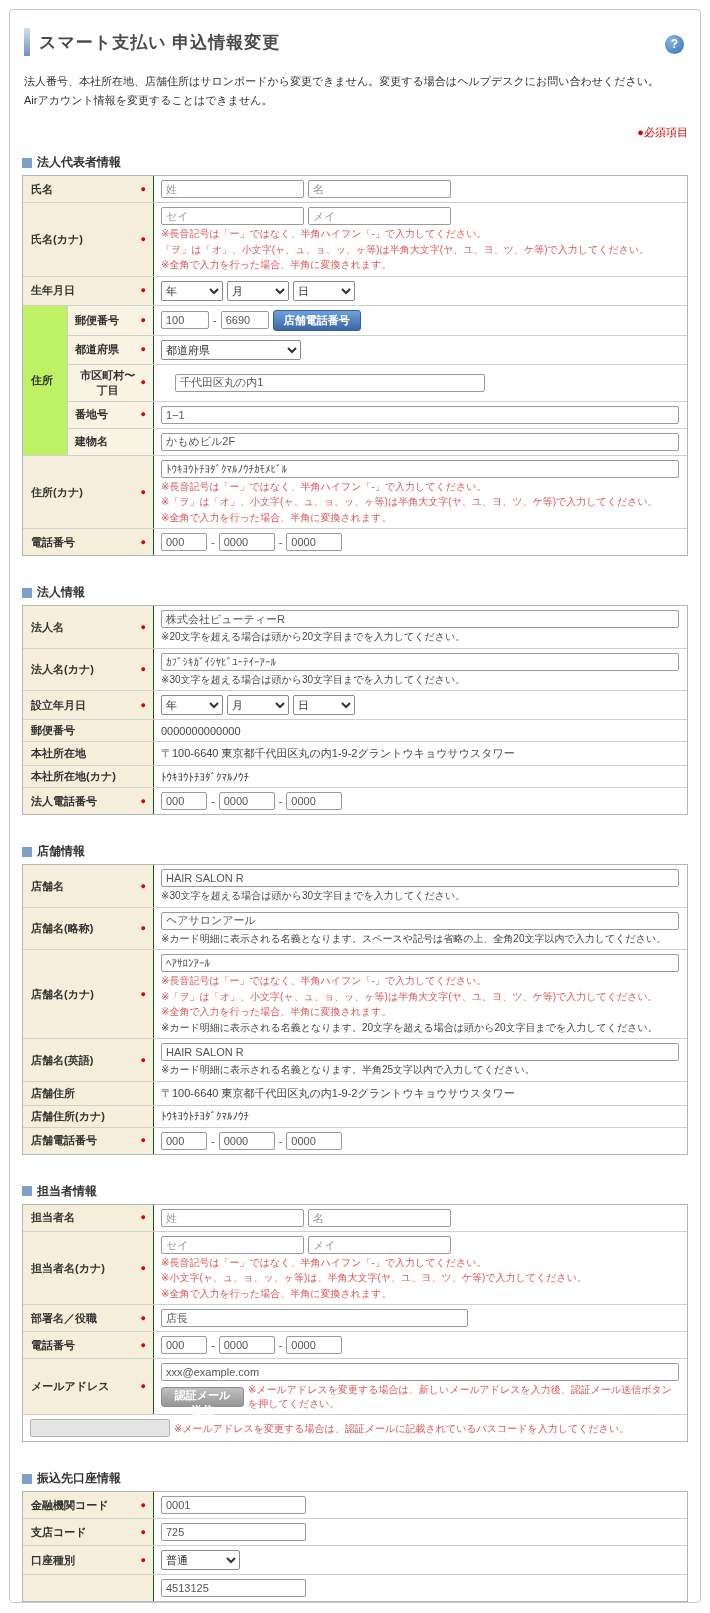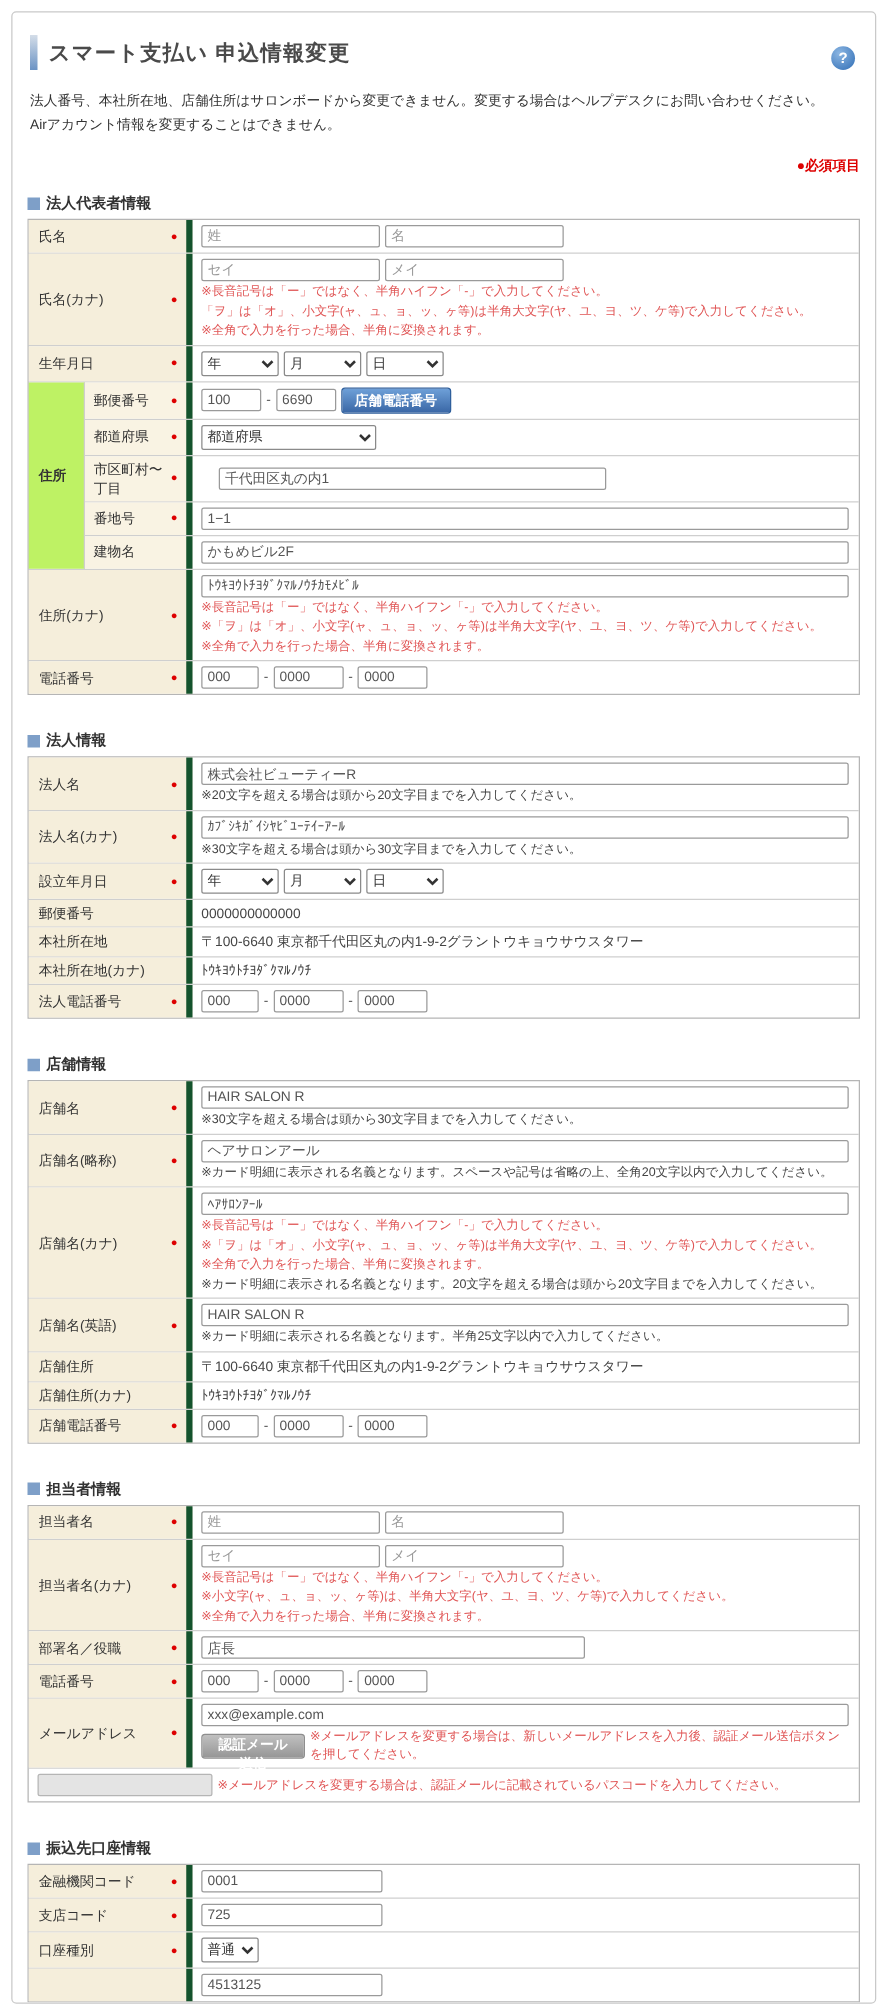"スマート支払い 申込情報変更" .hdr { align-items: flex-end -> center }
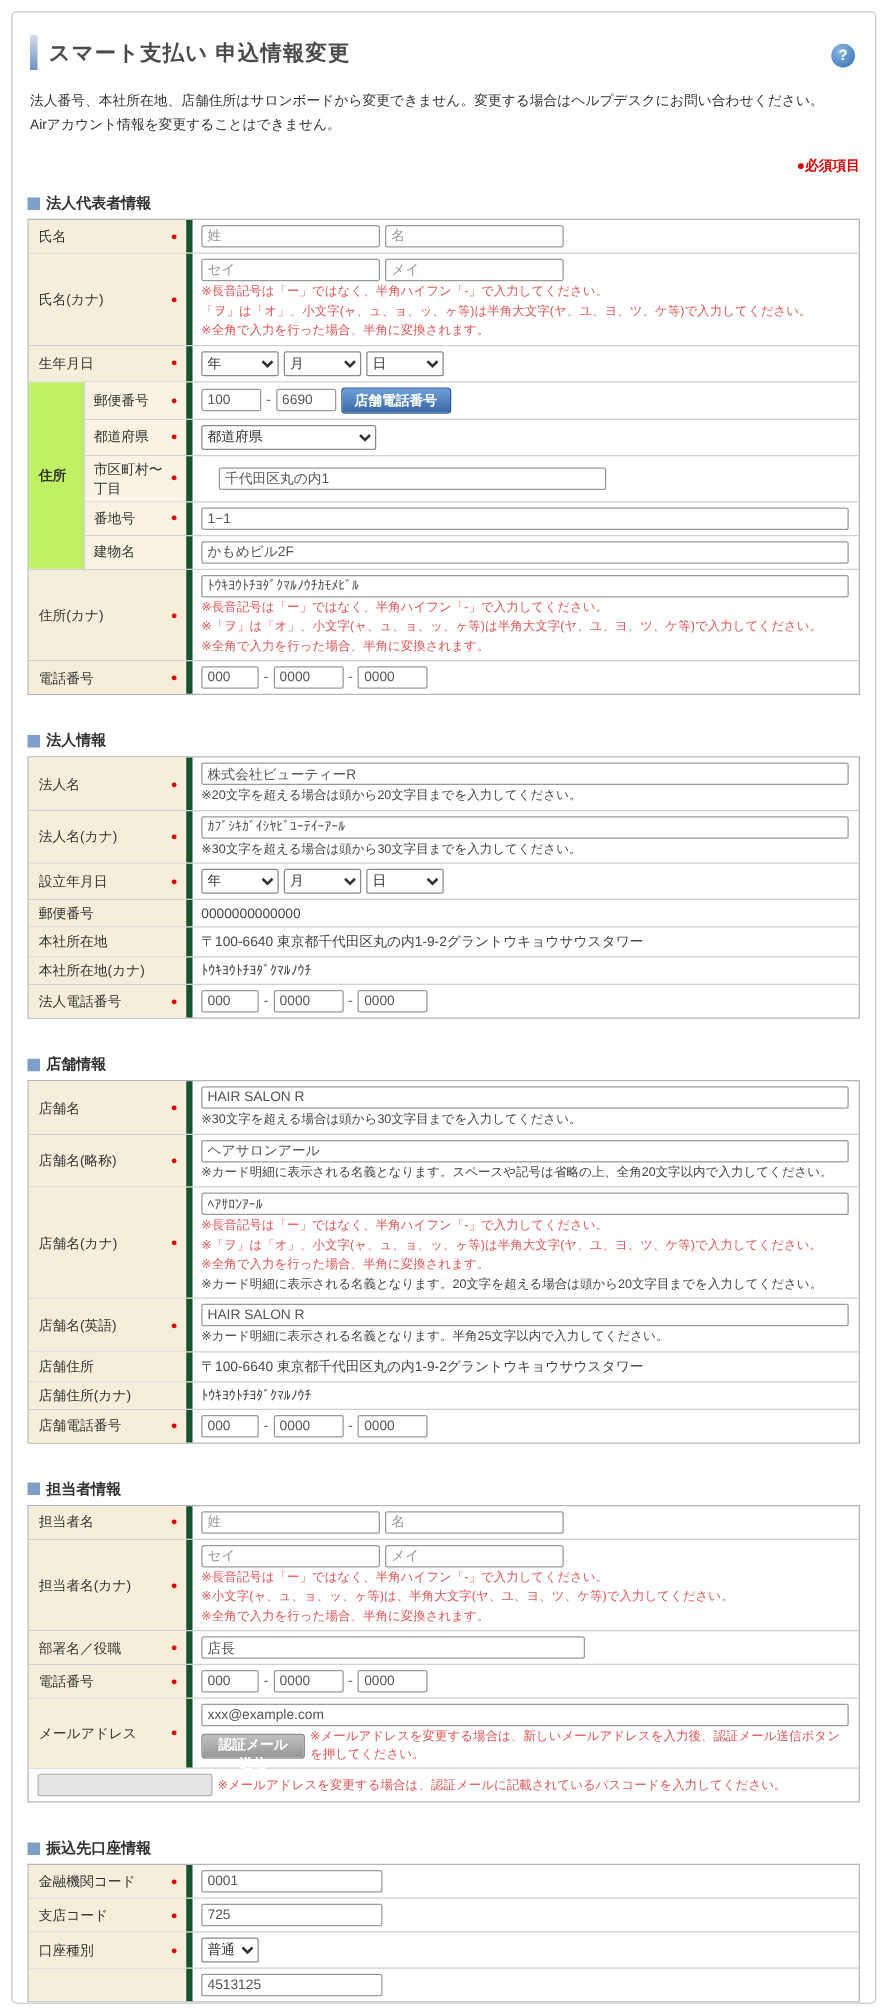"●必須項目" .legend { font-weight: bold -> normal }
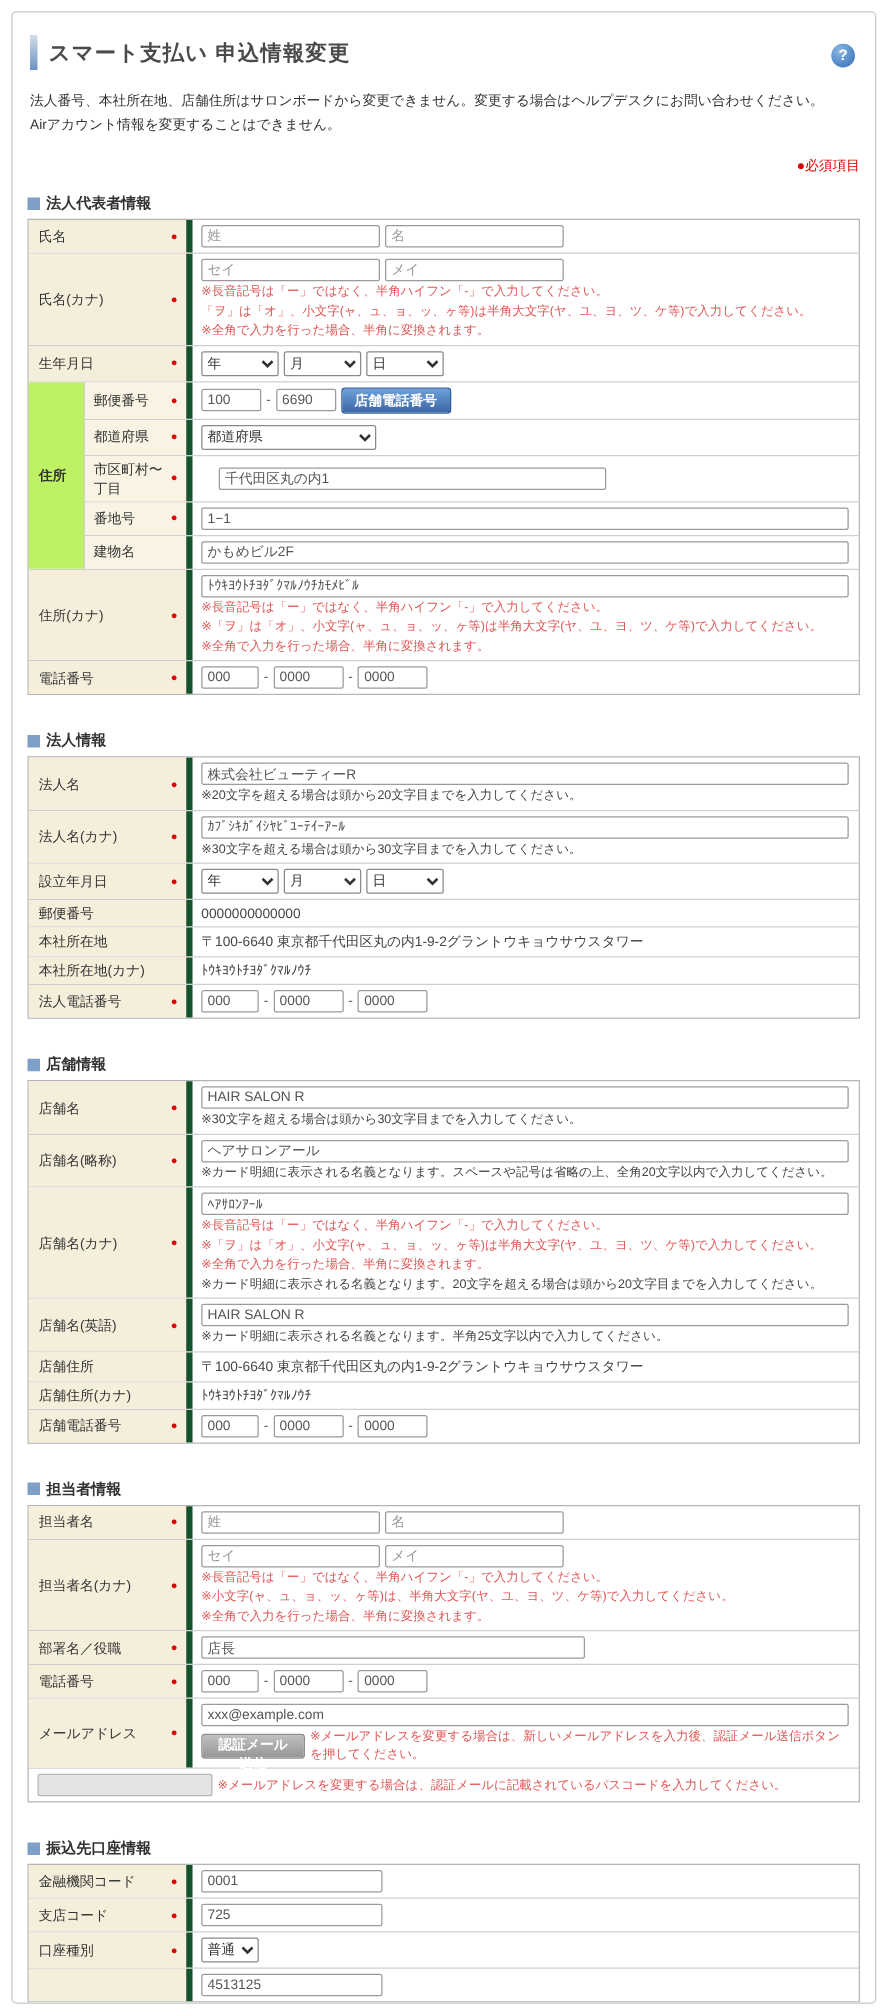"氏名" .lbl { border-right: 5px solid #14532d -> 1px solid #14532d; font-weight: normal -> bold; text-align: none -> center }
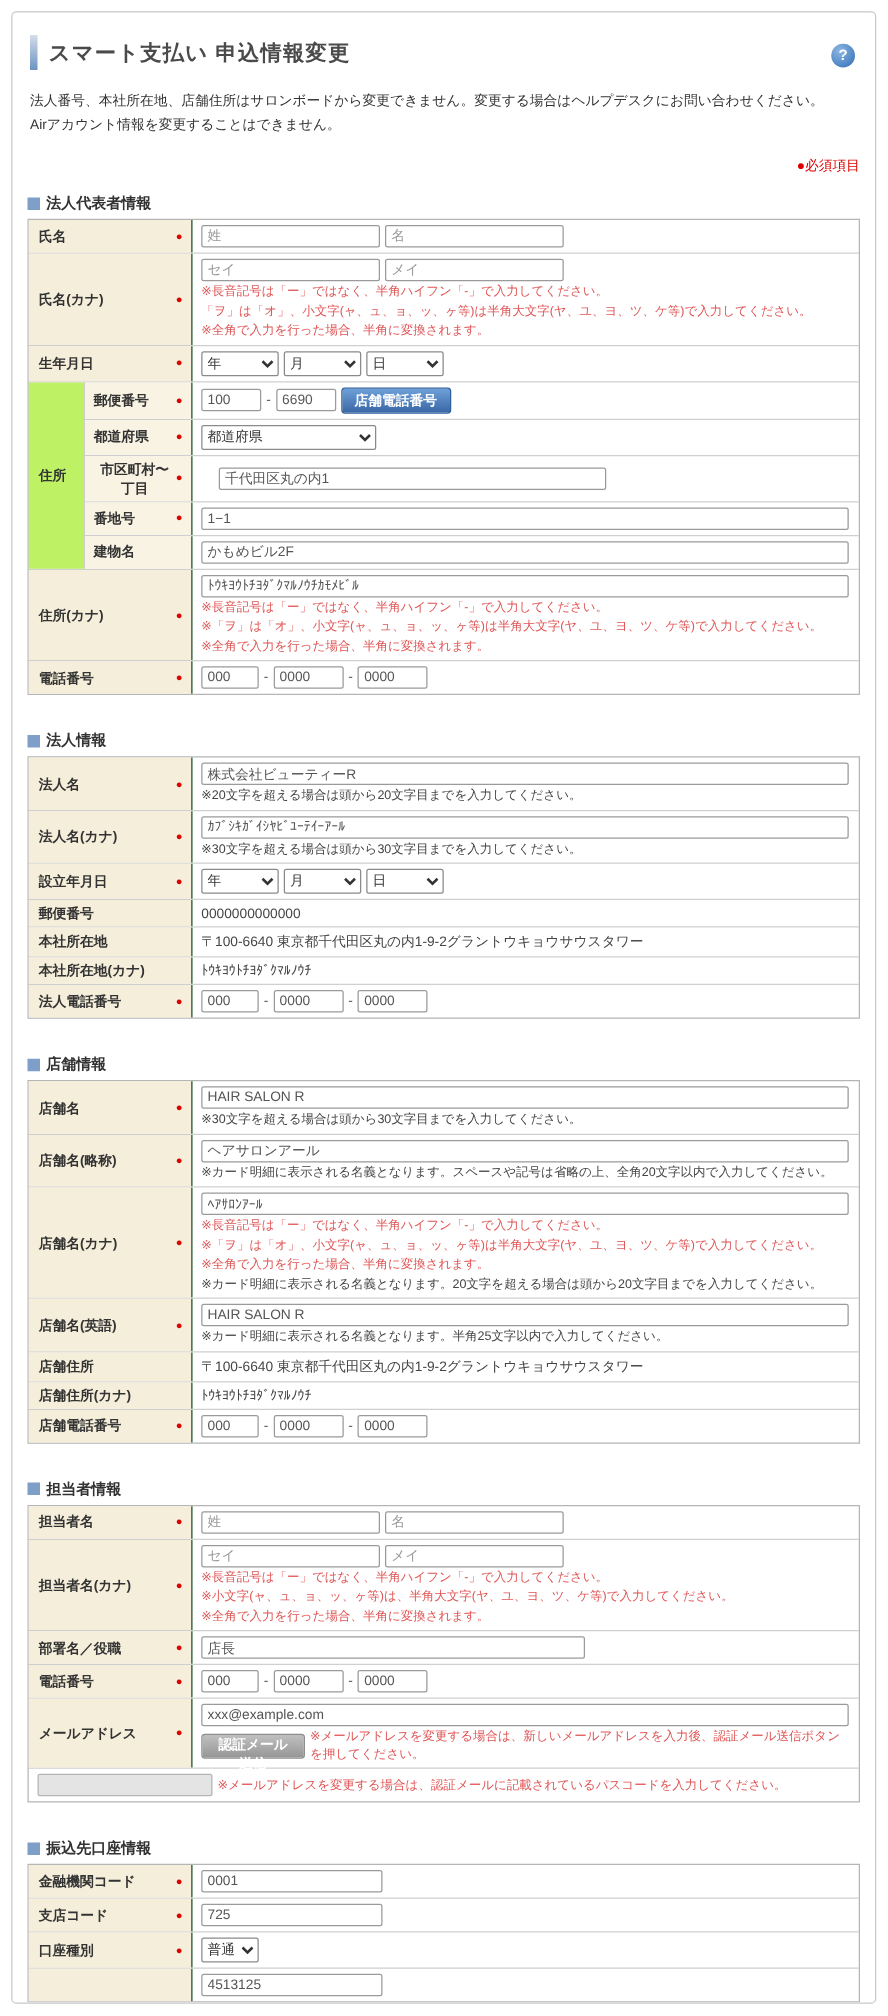"普通" .w-acct { width: 46px -> 79px }
